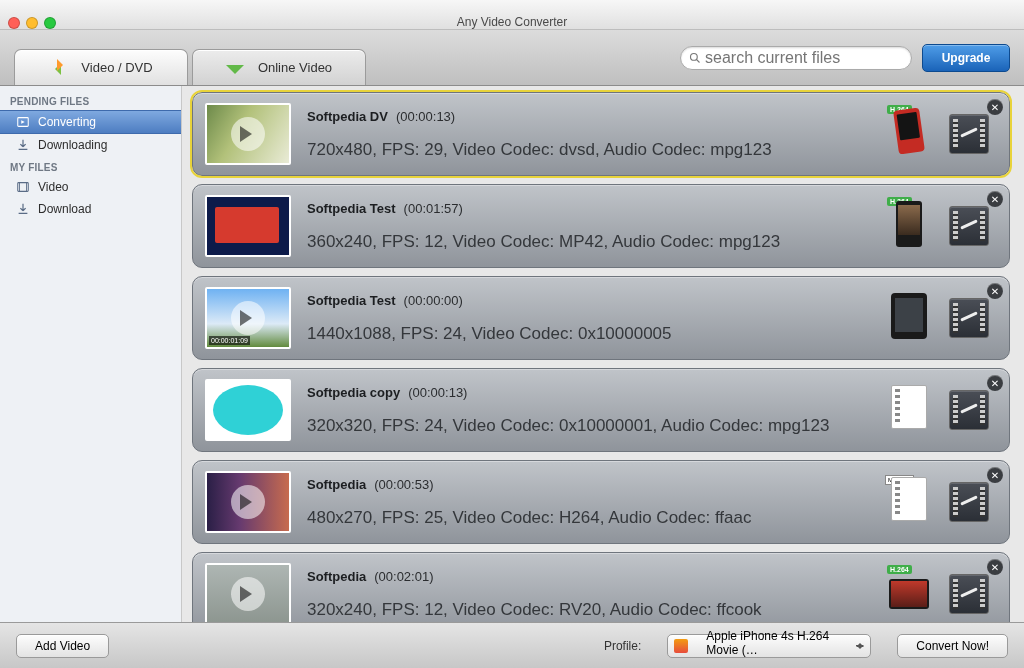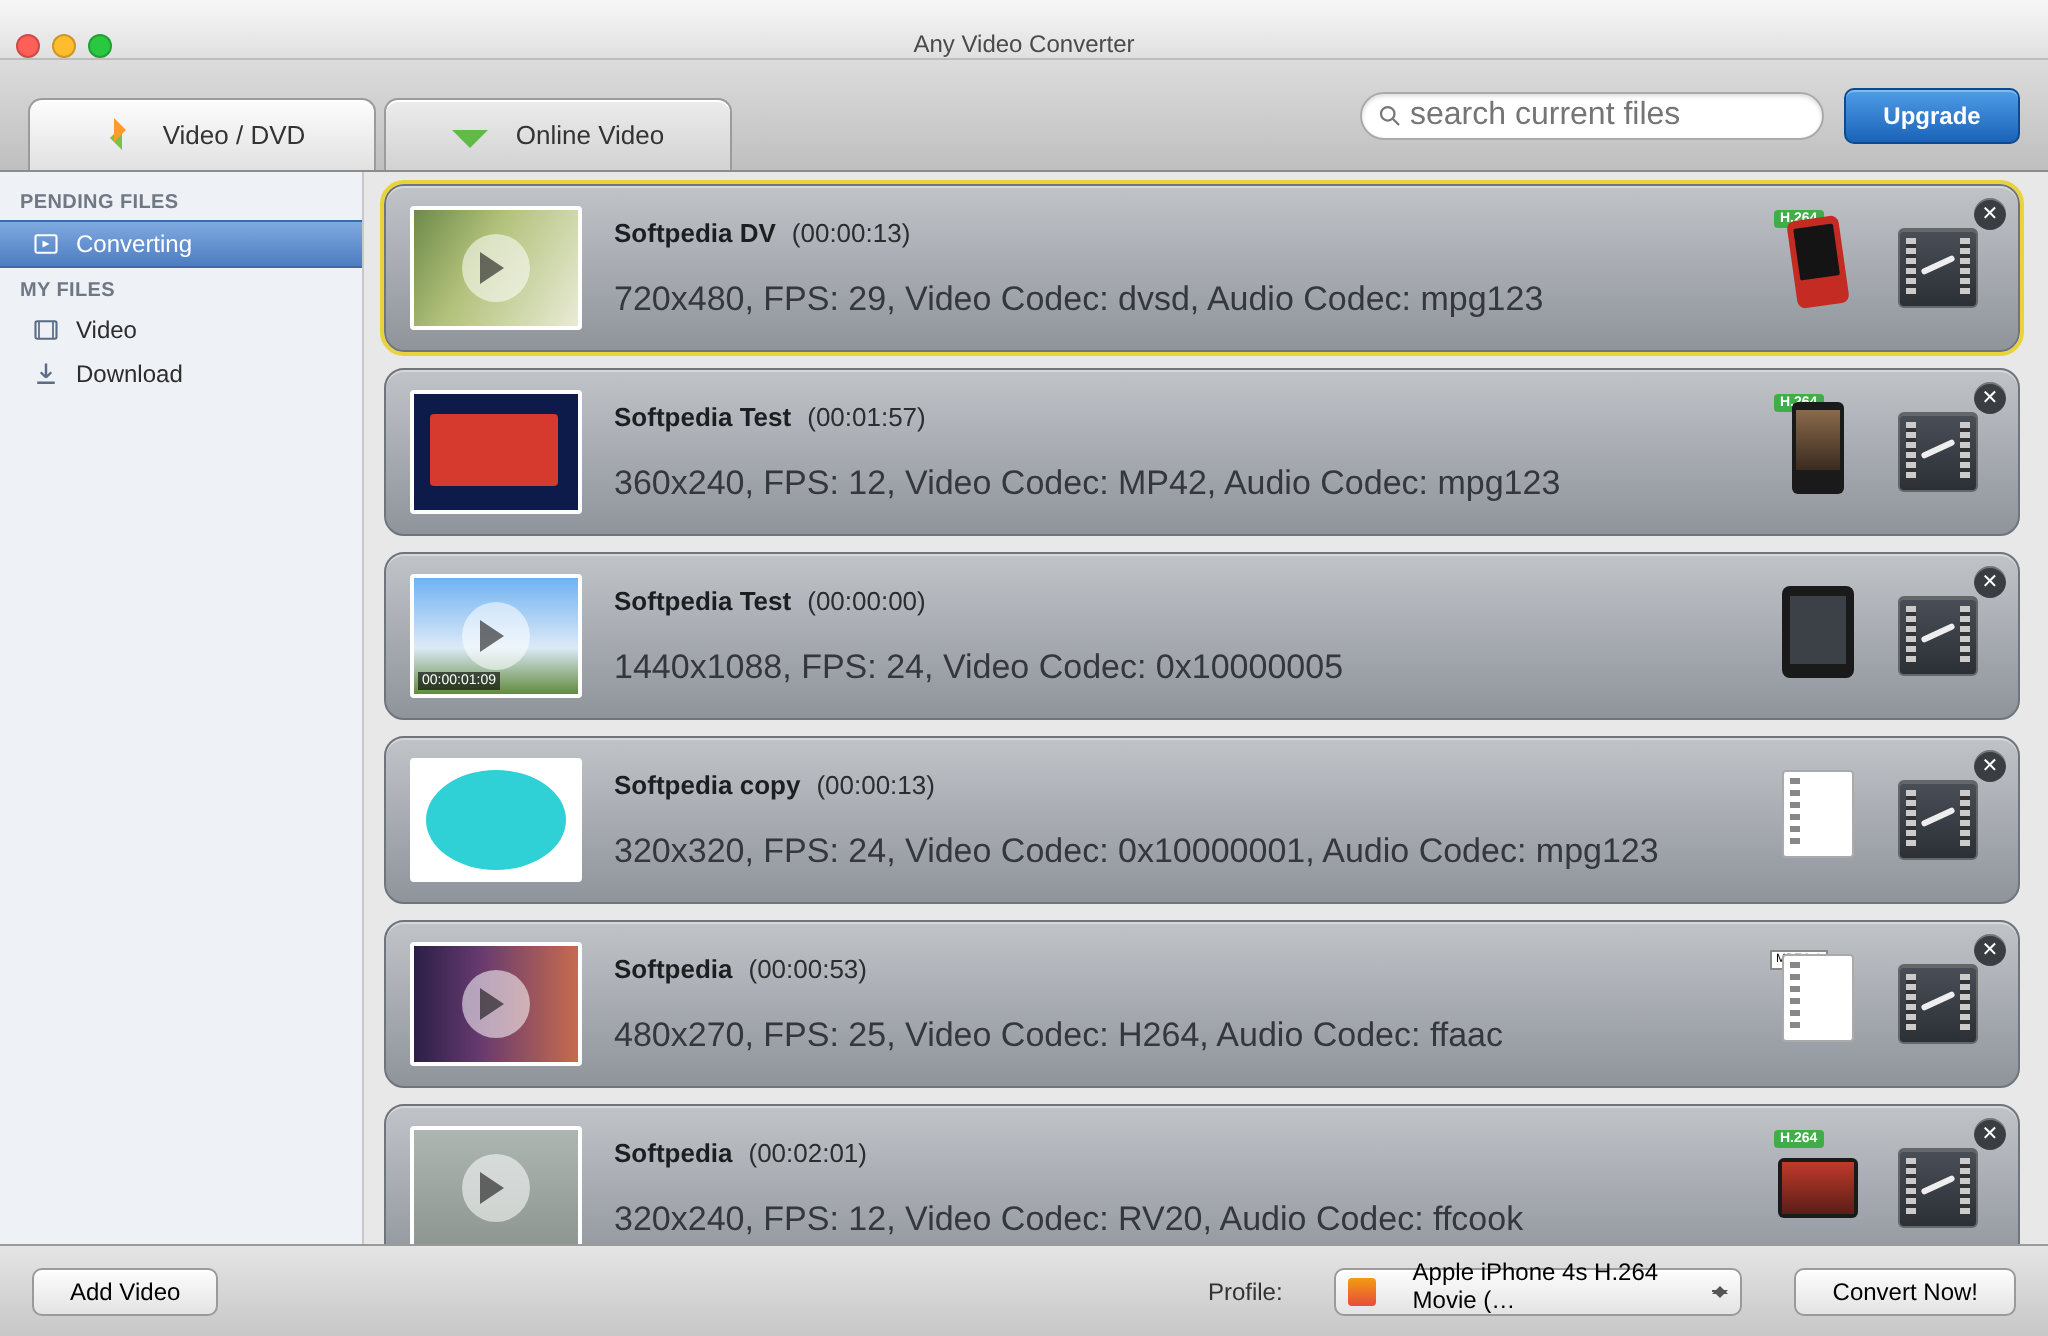"Downloading" div.side-item { html: none -> <div> <svg> <path></path> </svg> <span>Downloading</span> </div> }
